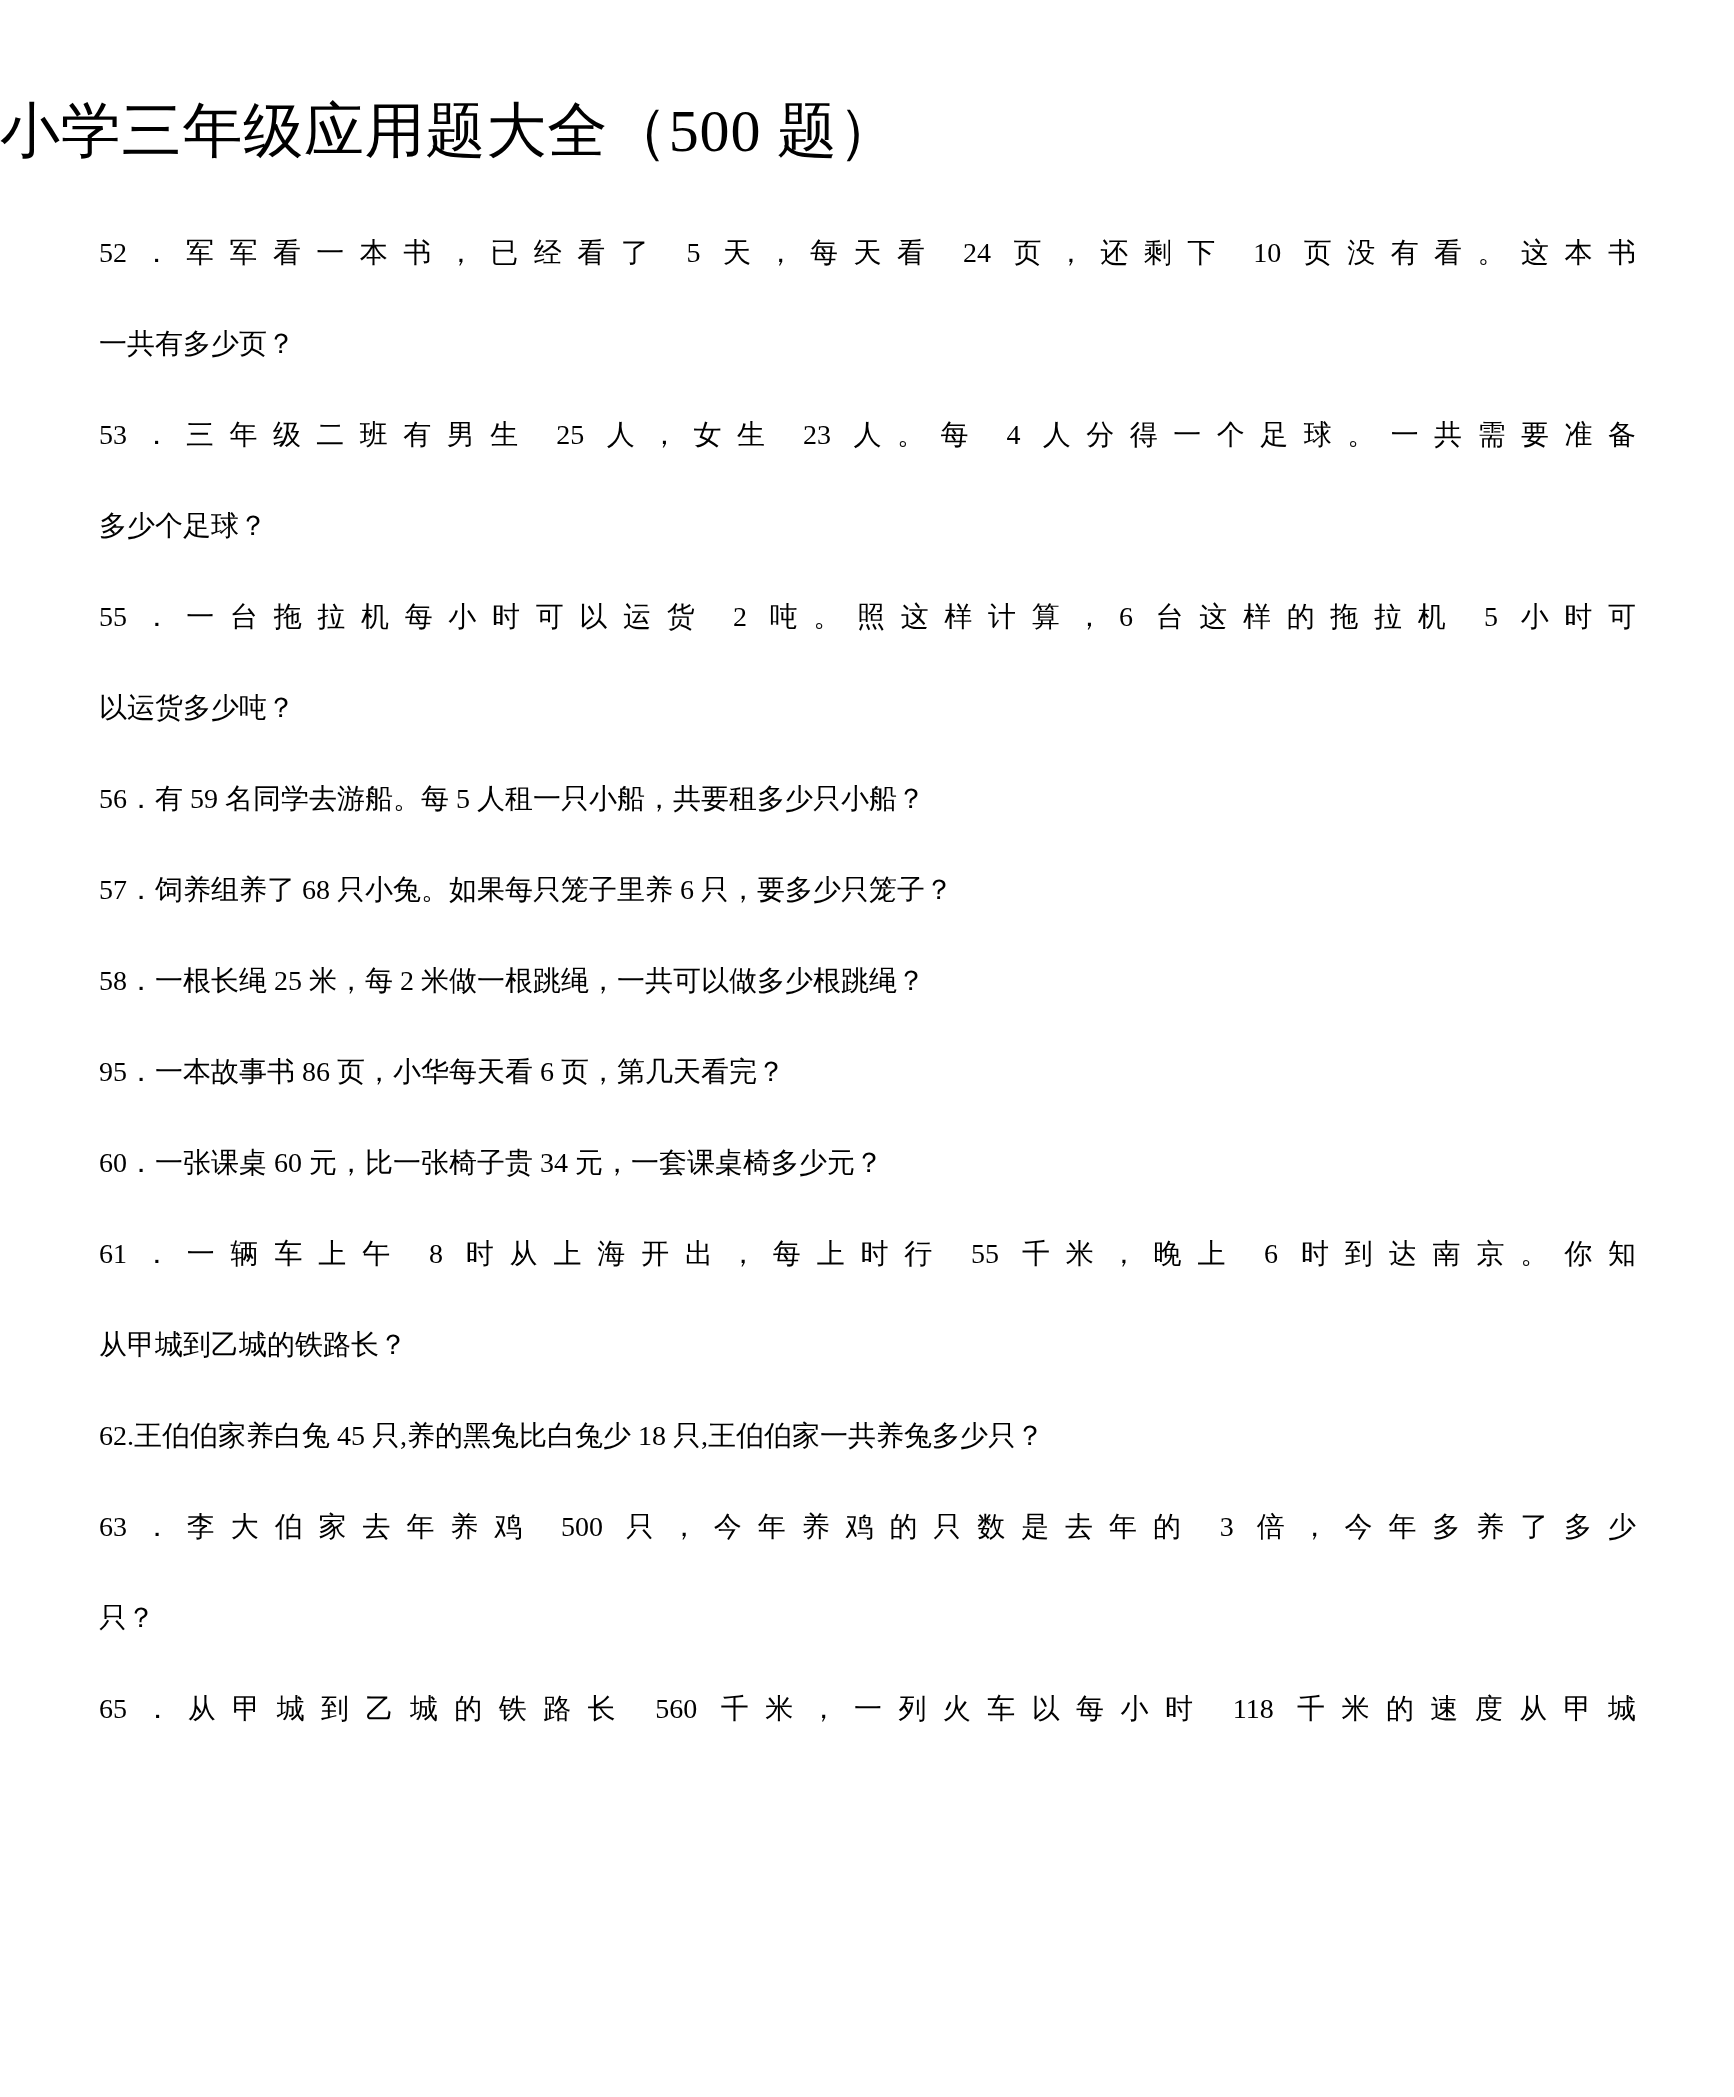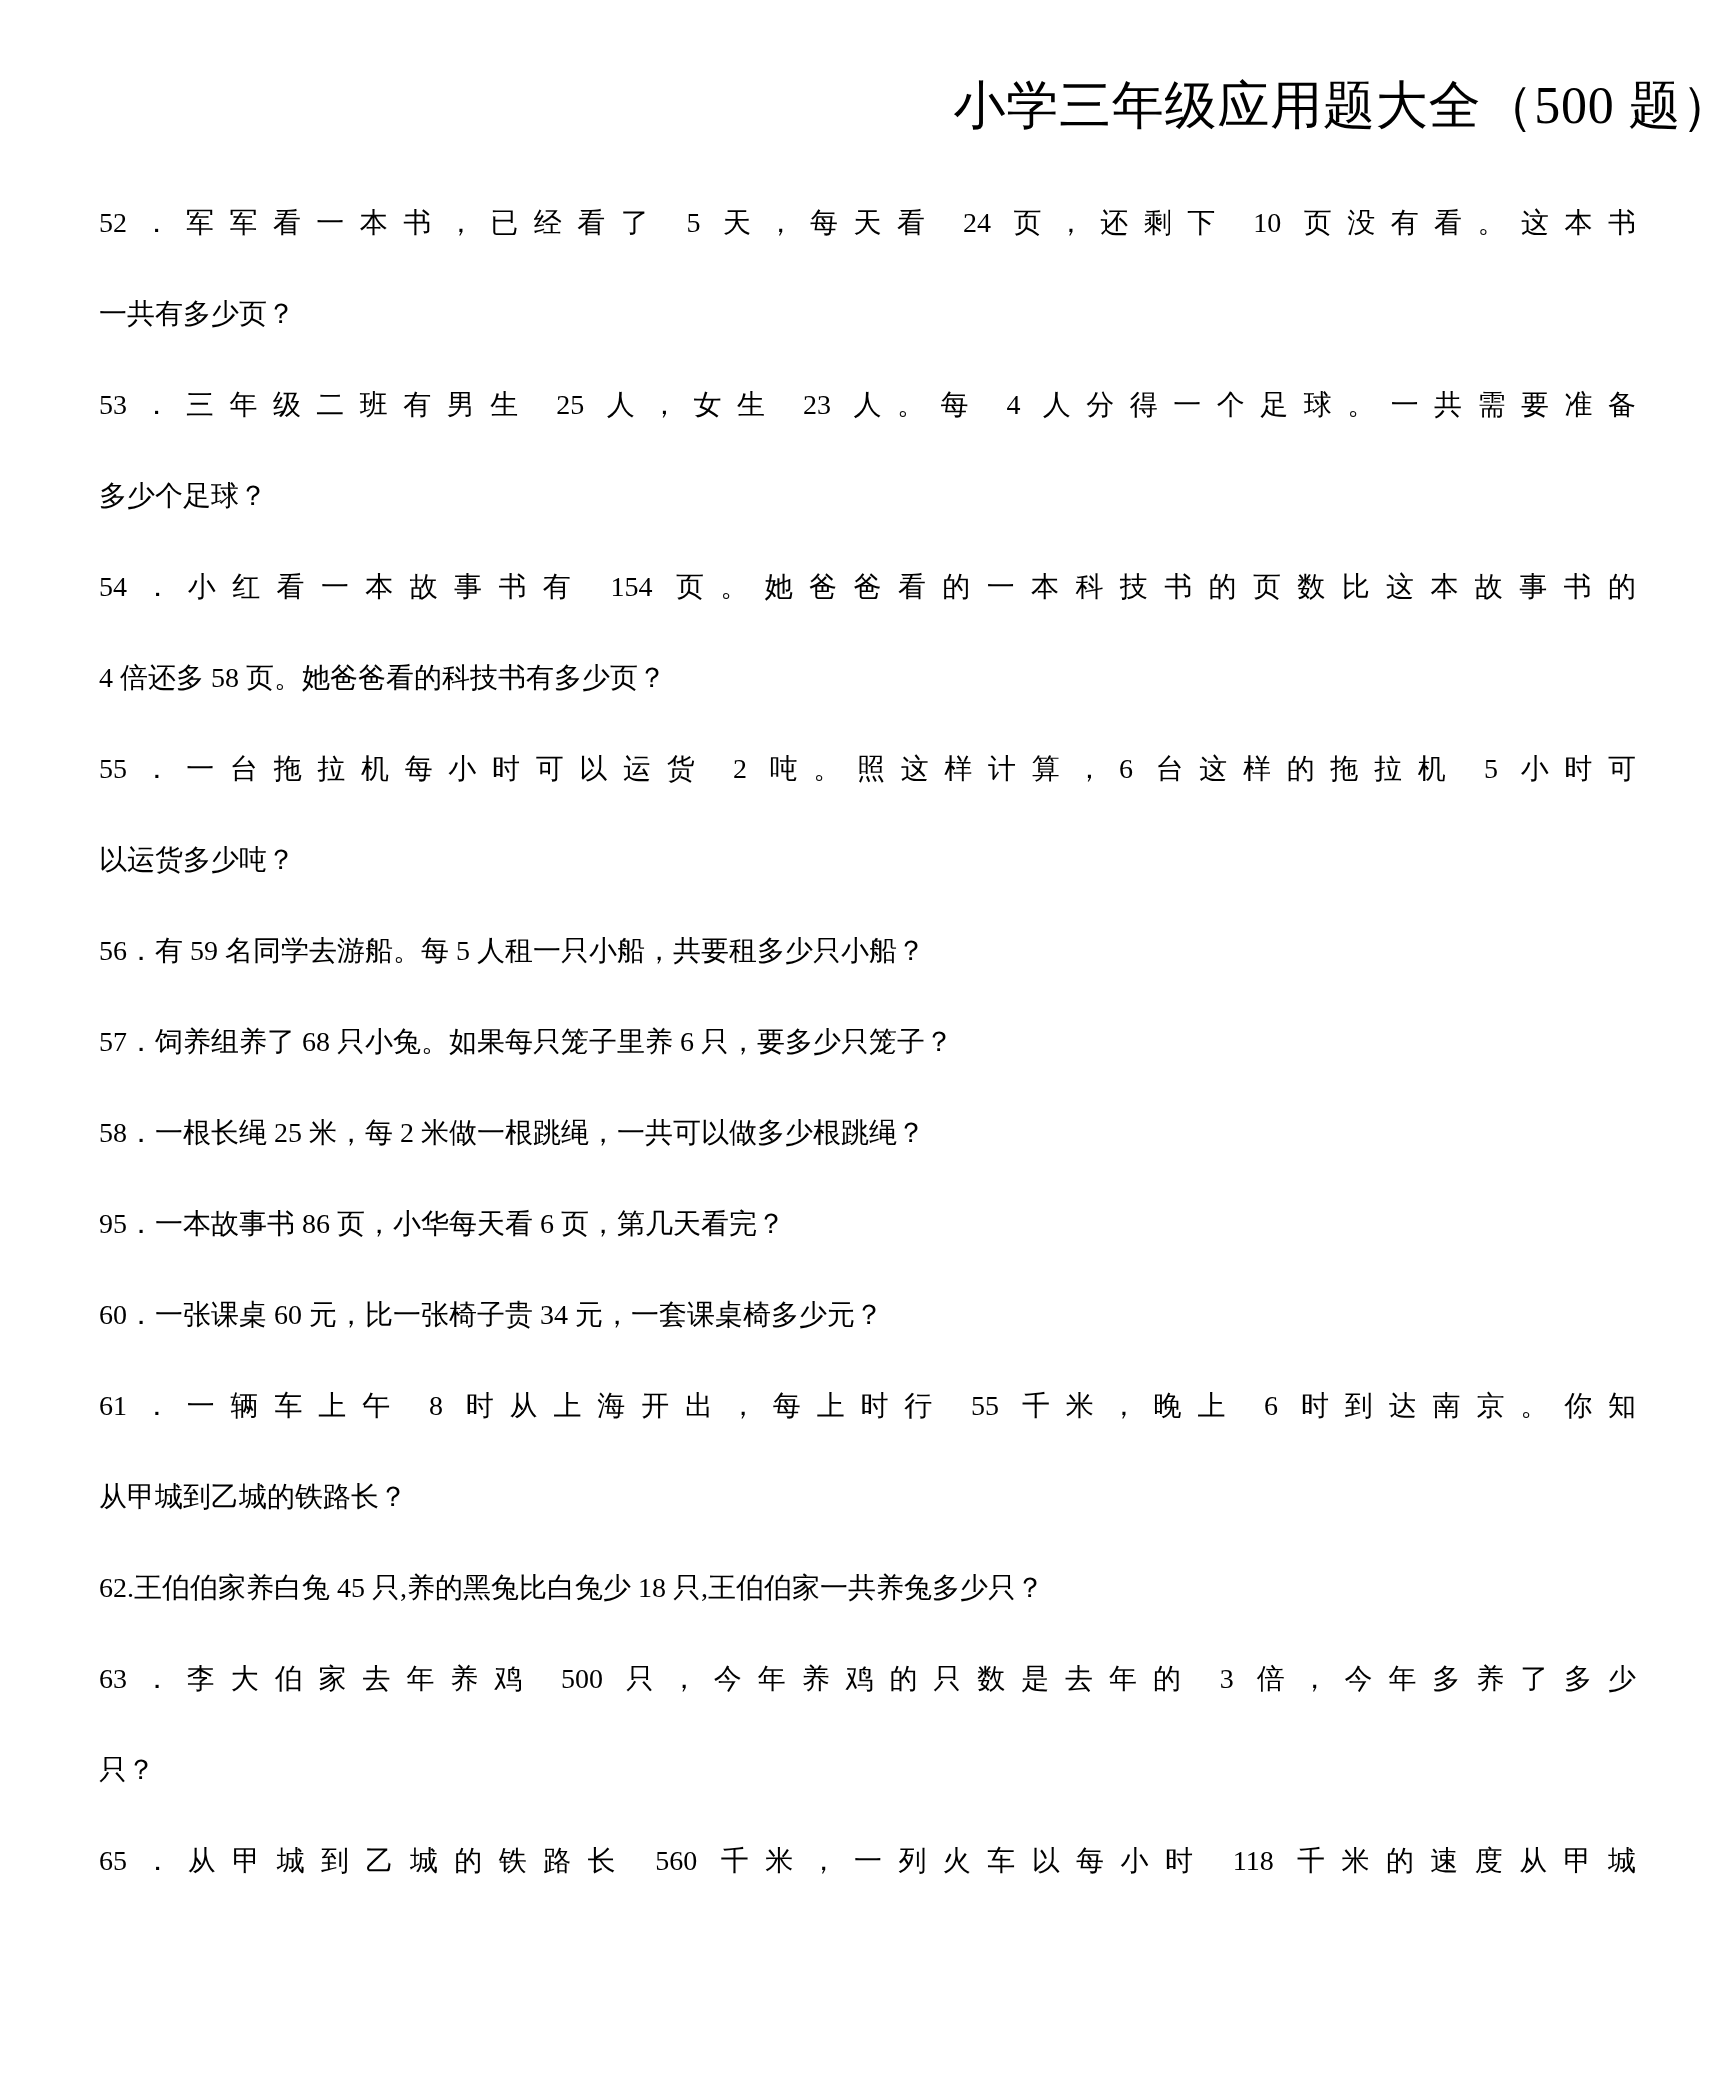"小学三年级应用题大全（500 题）" .title { font-size: 52px -> 60px; padding-top: 72px -> 92px; text-align: right -> left }
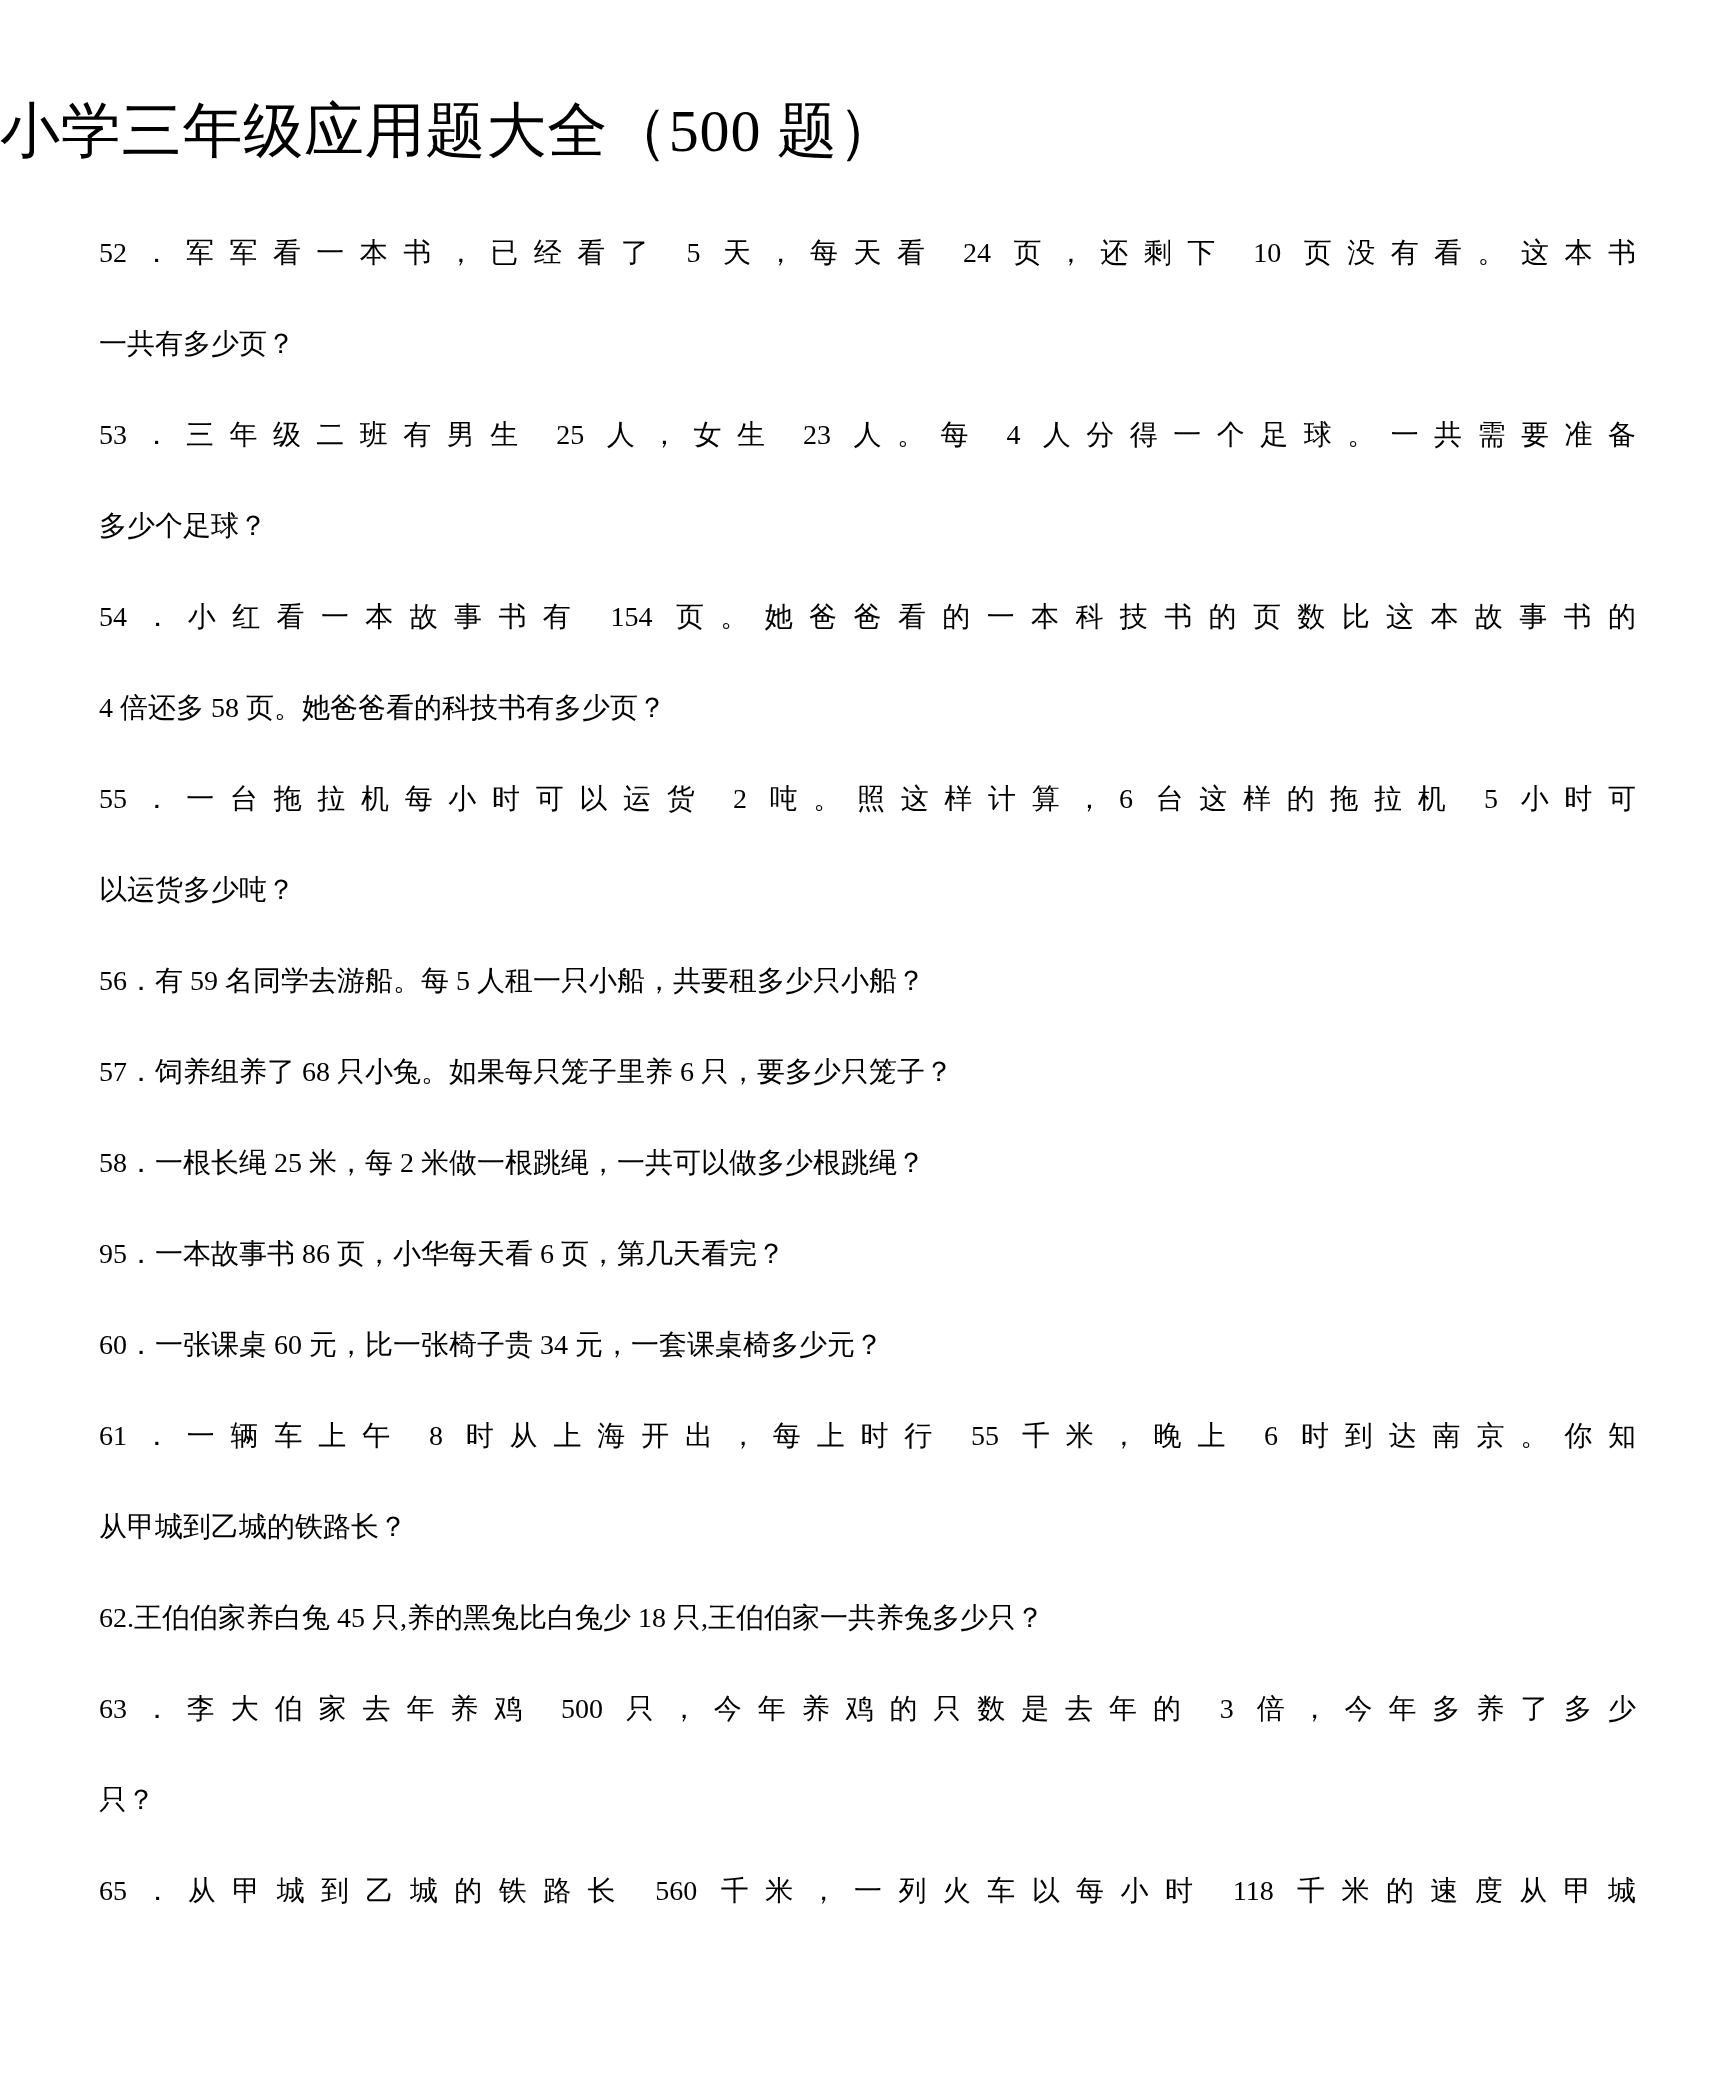"54．小红看一本故事书有 154 页。她爸爸看的一本科技书的页数比这本故事书的" section.problem { html: <section> <p>54．小红看一本故事书有 154 页。她爸爸看的一本科技书的页数比这本故事书的</p> <p>4 倍还多 58 页。她爸爸看的科技书有多少页？</p> </section> -> none }
